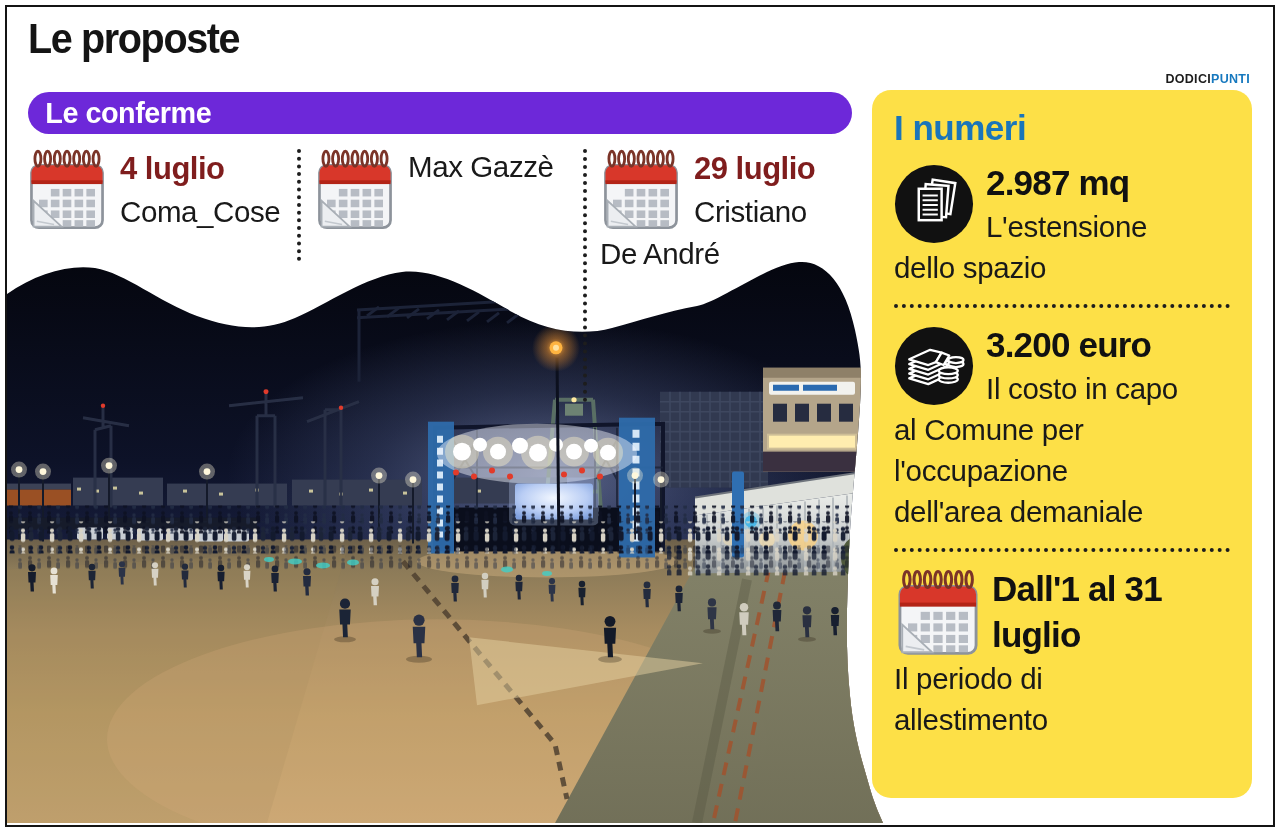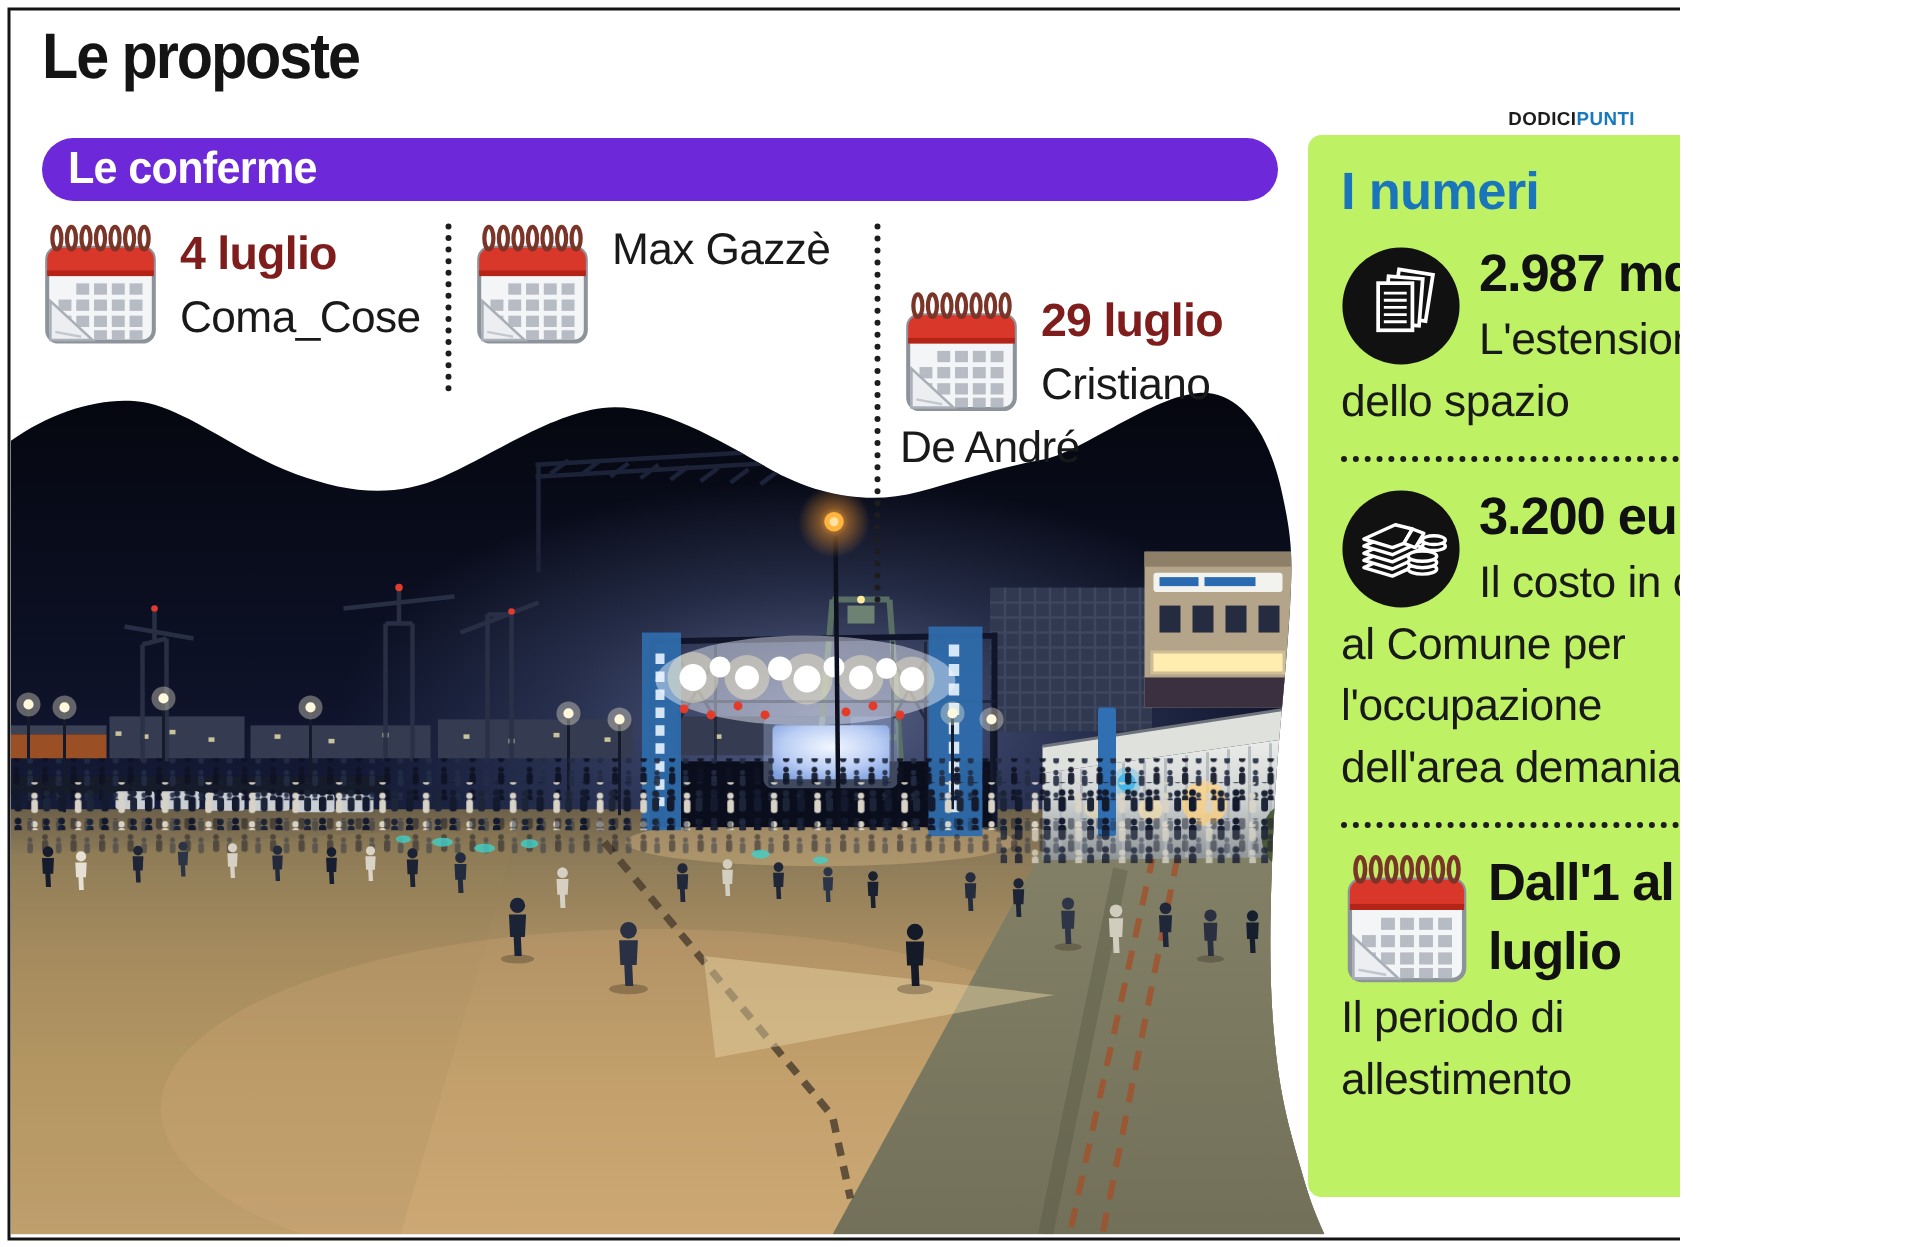"Le proposte" .canvas { width: 1120px -> 1280px }
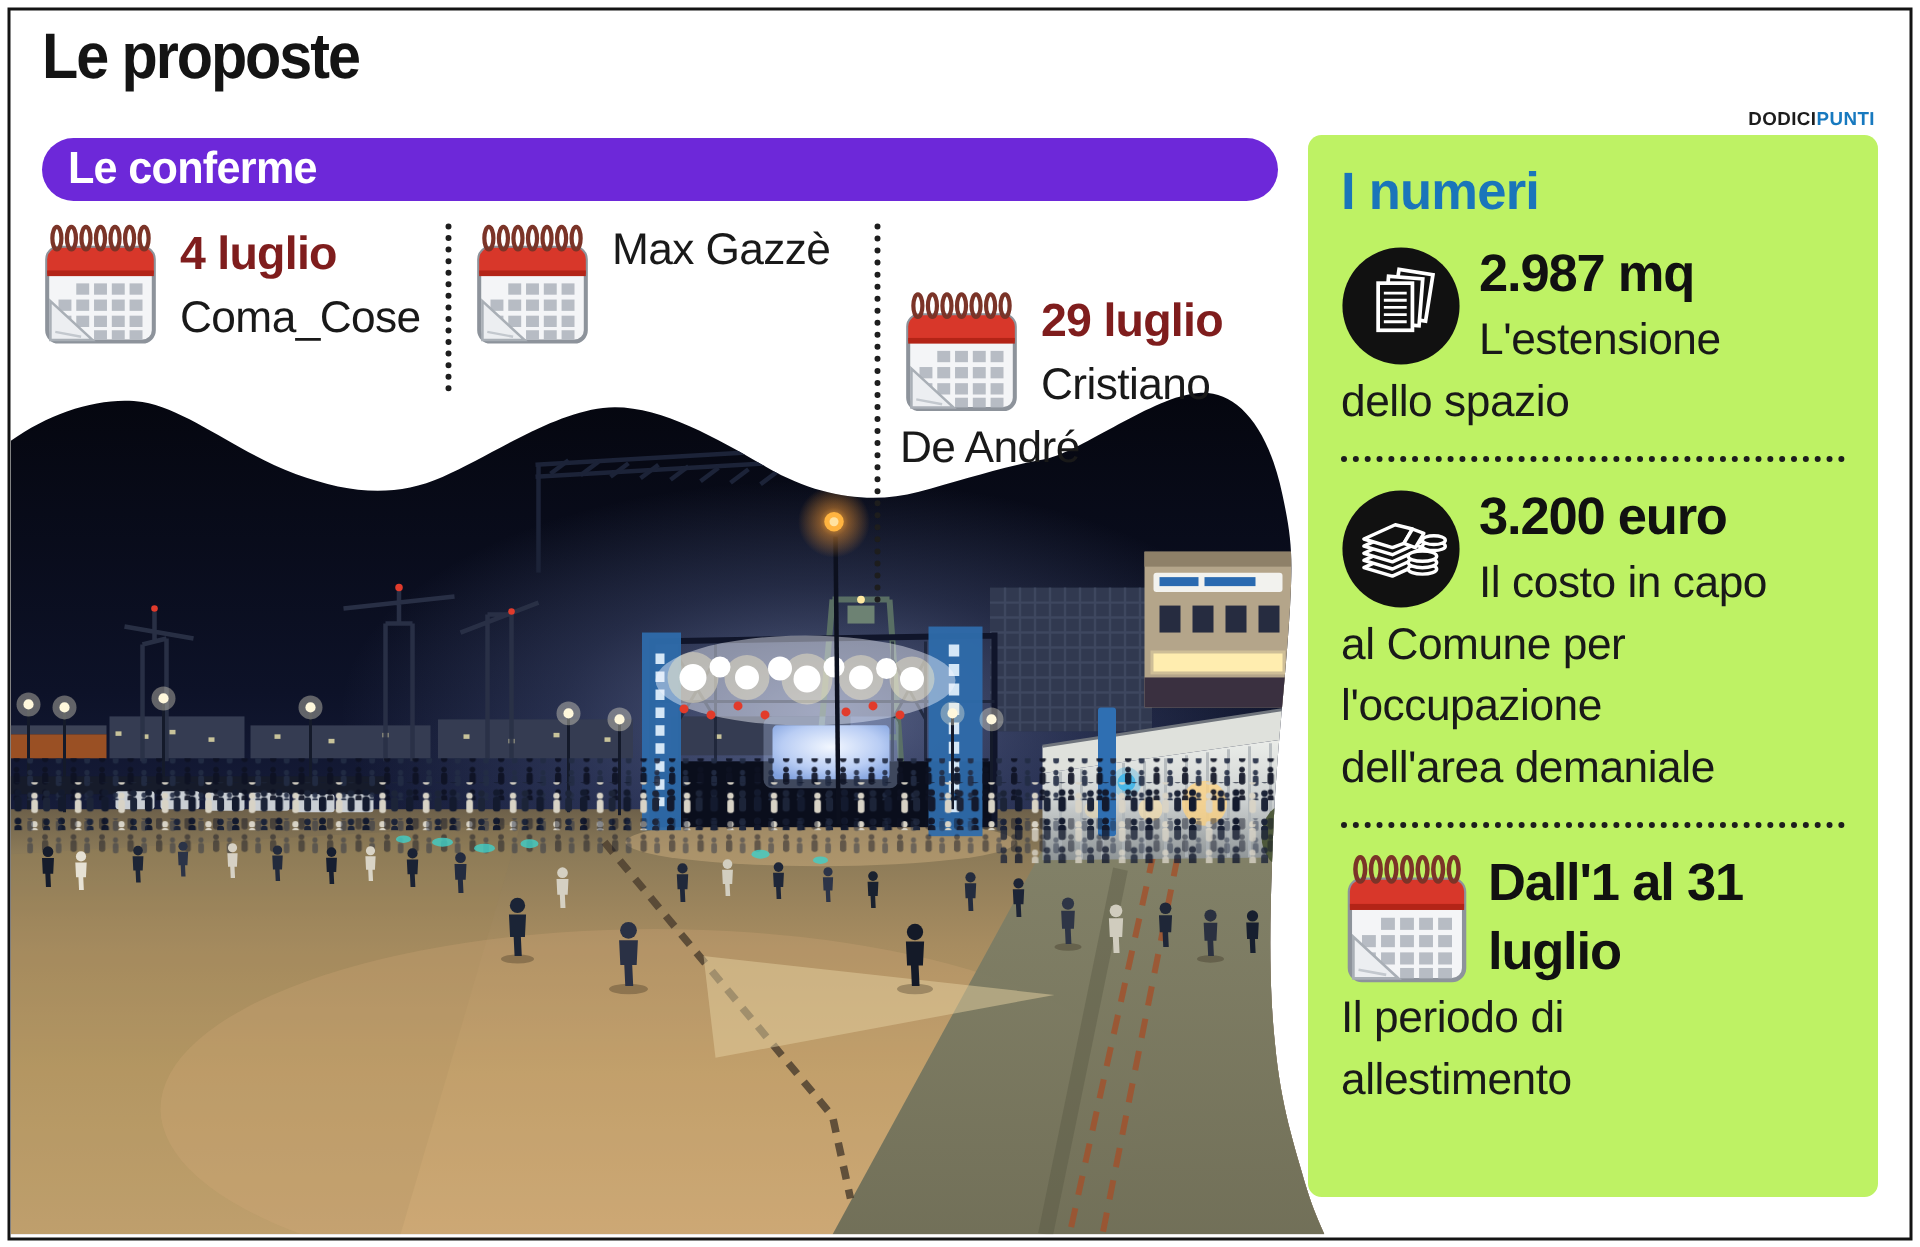"I numeri" .panel { background: #bef264 -> #fde047; border-radius: 9px -> 19px }
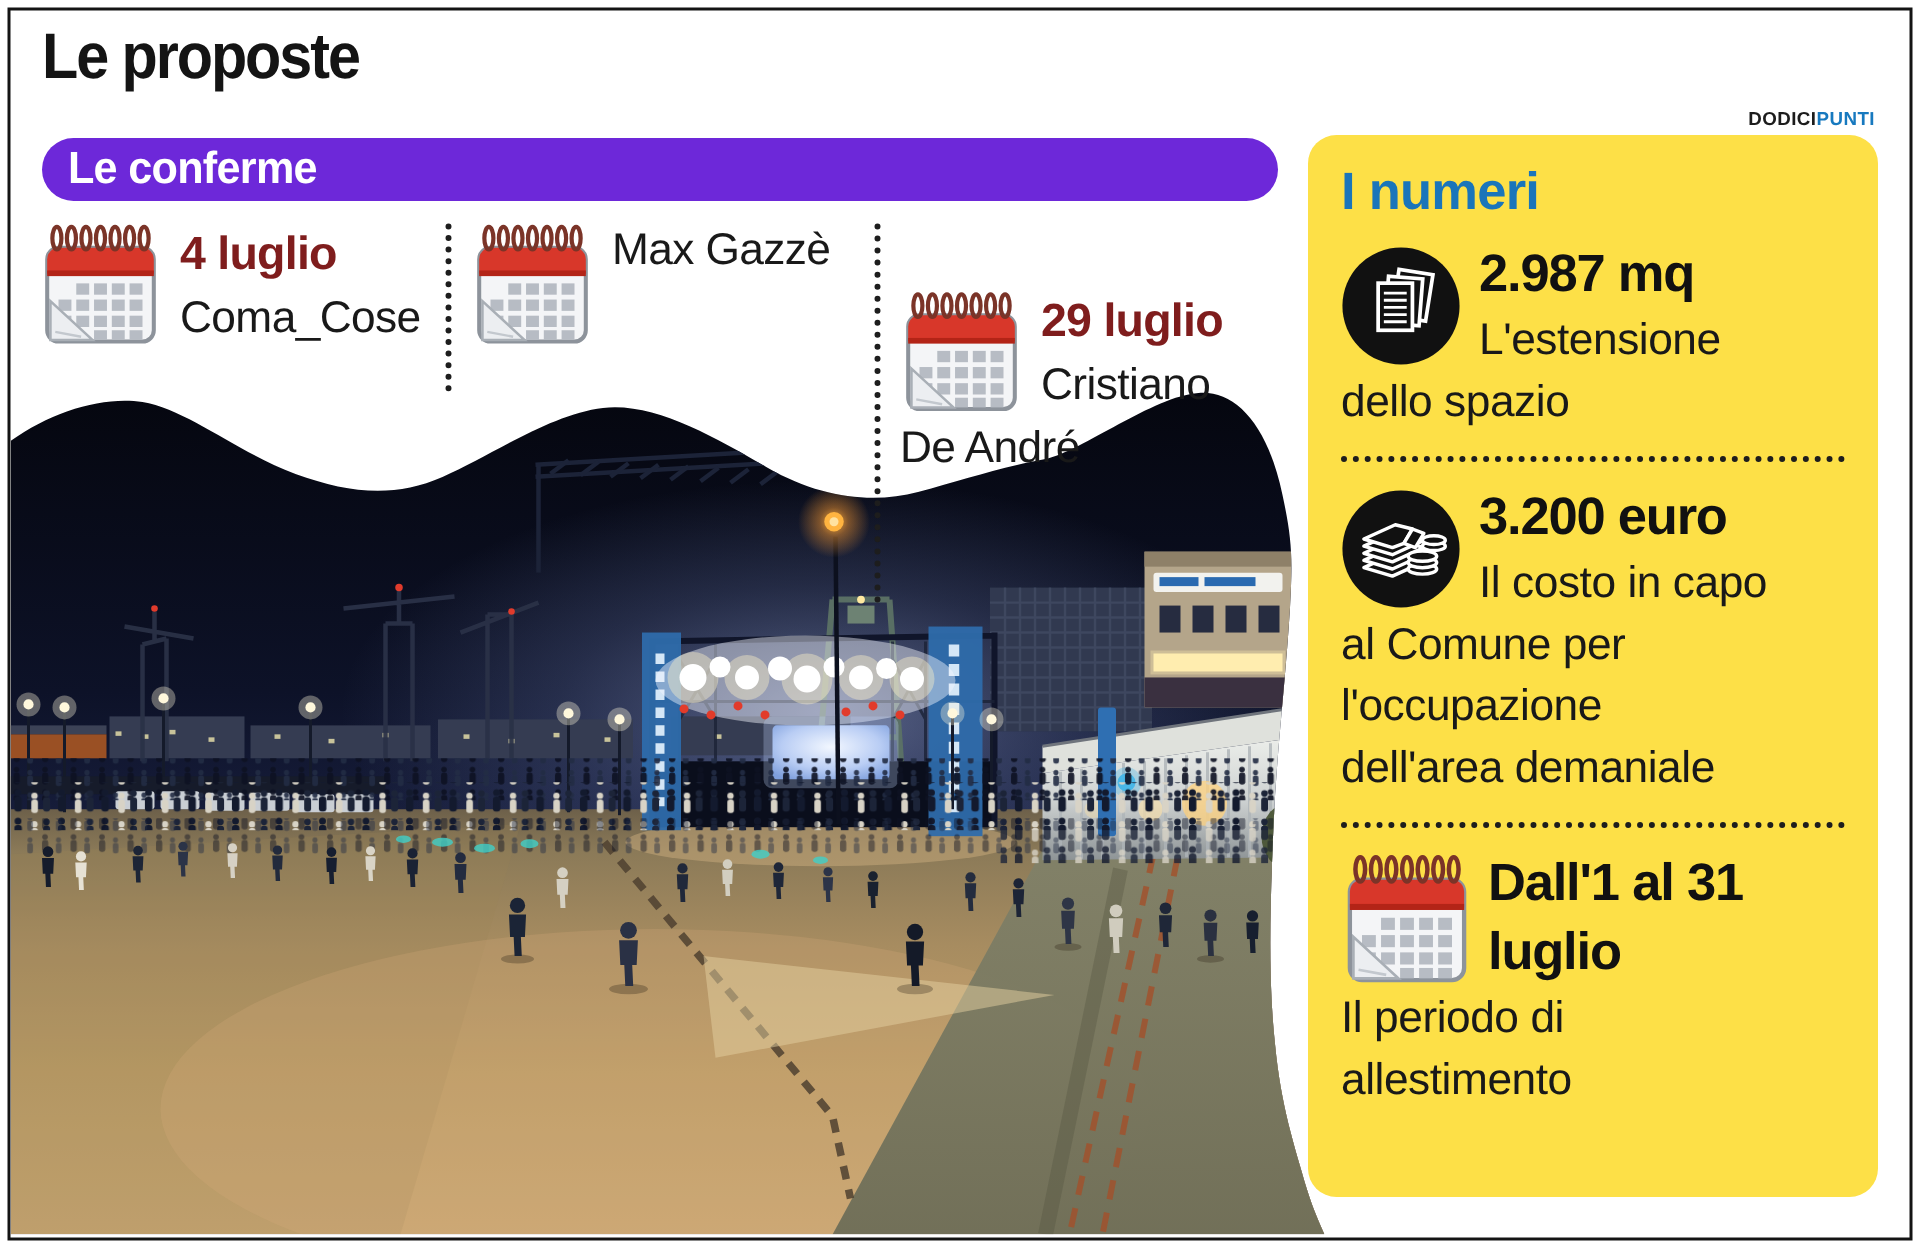"29 luglio" .conf-2 { margin-top: 45px -> none }
